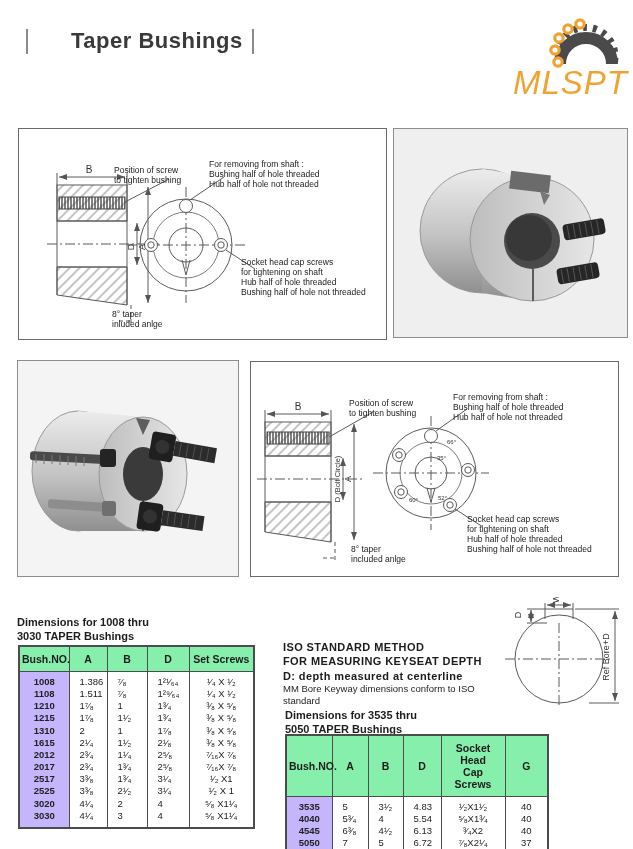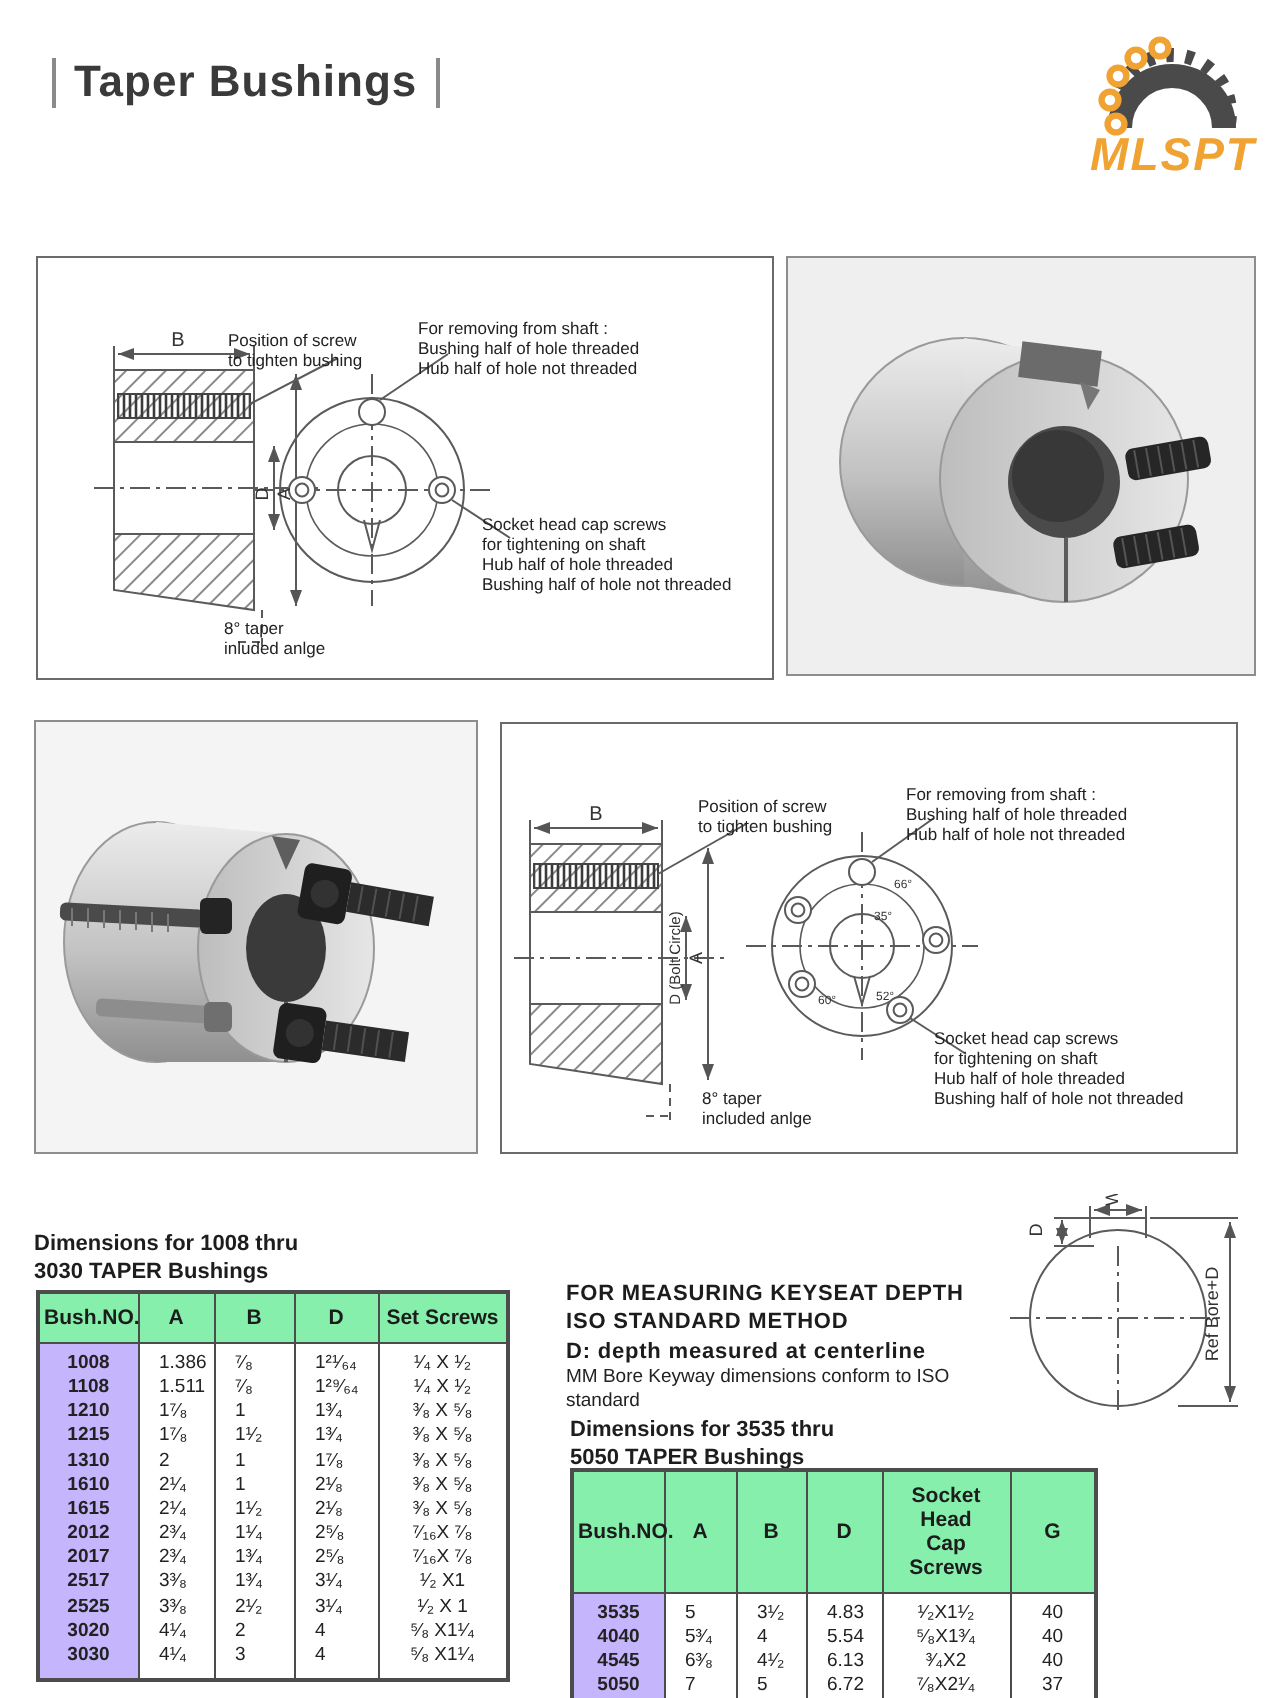"Taper Bushings" .title-text { margin-left: none -> 34px }
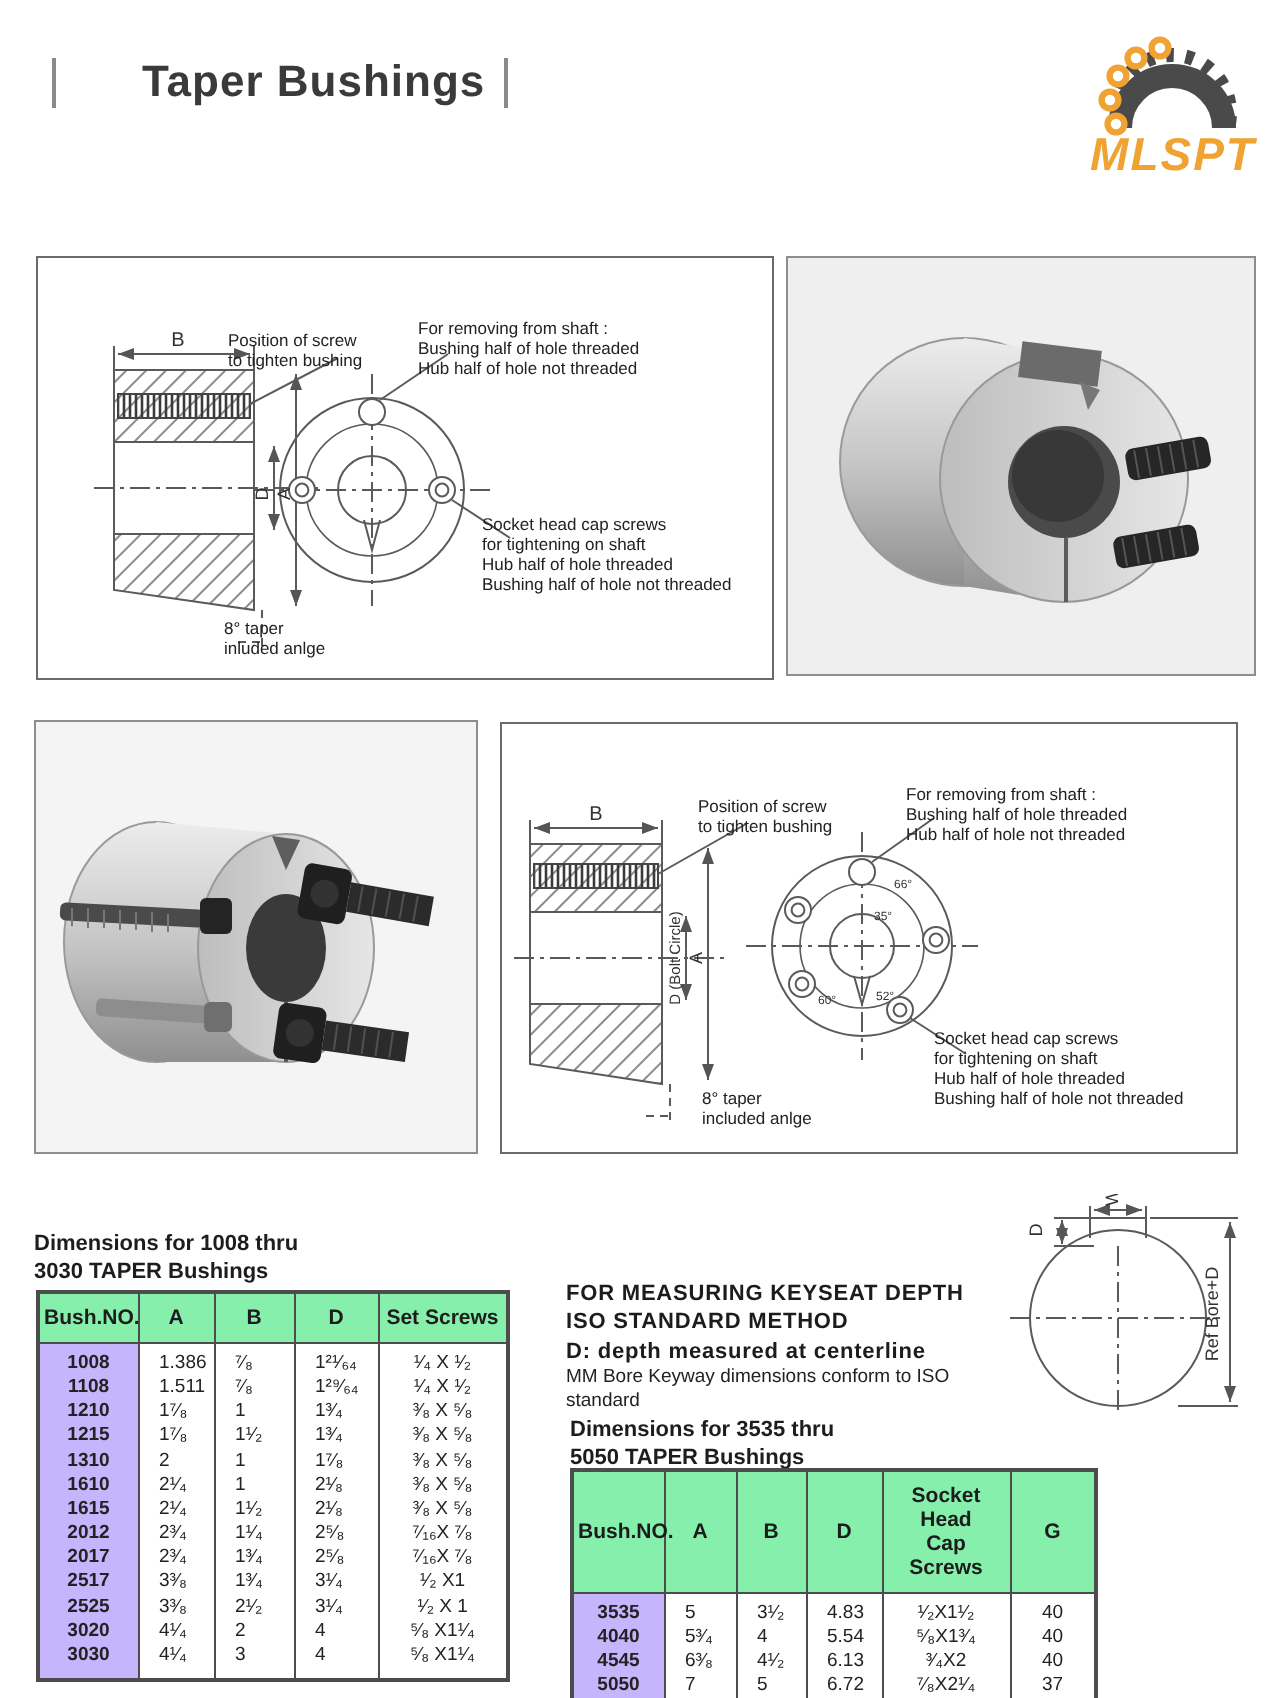"MLSPT" .brand-text { font-size: 23px -> 33px; font-weight: bold -> normal }
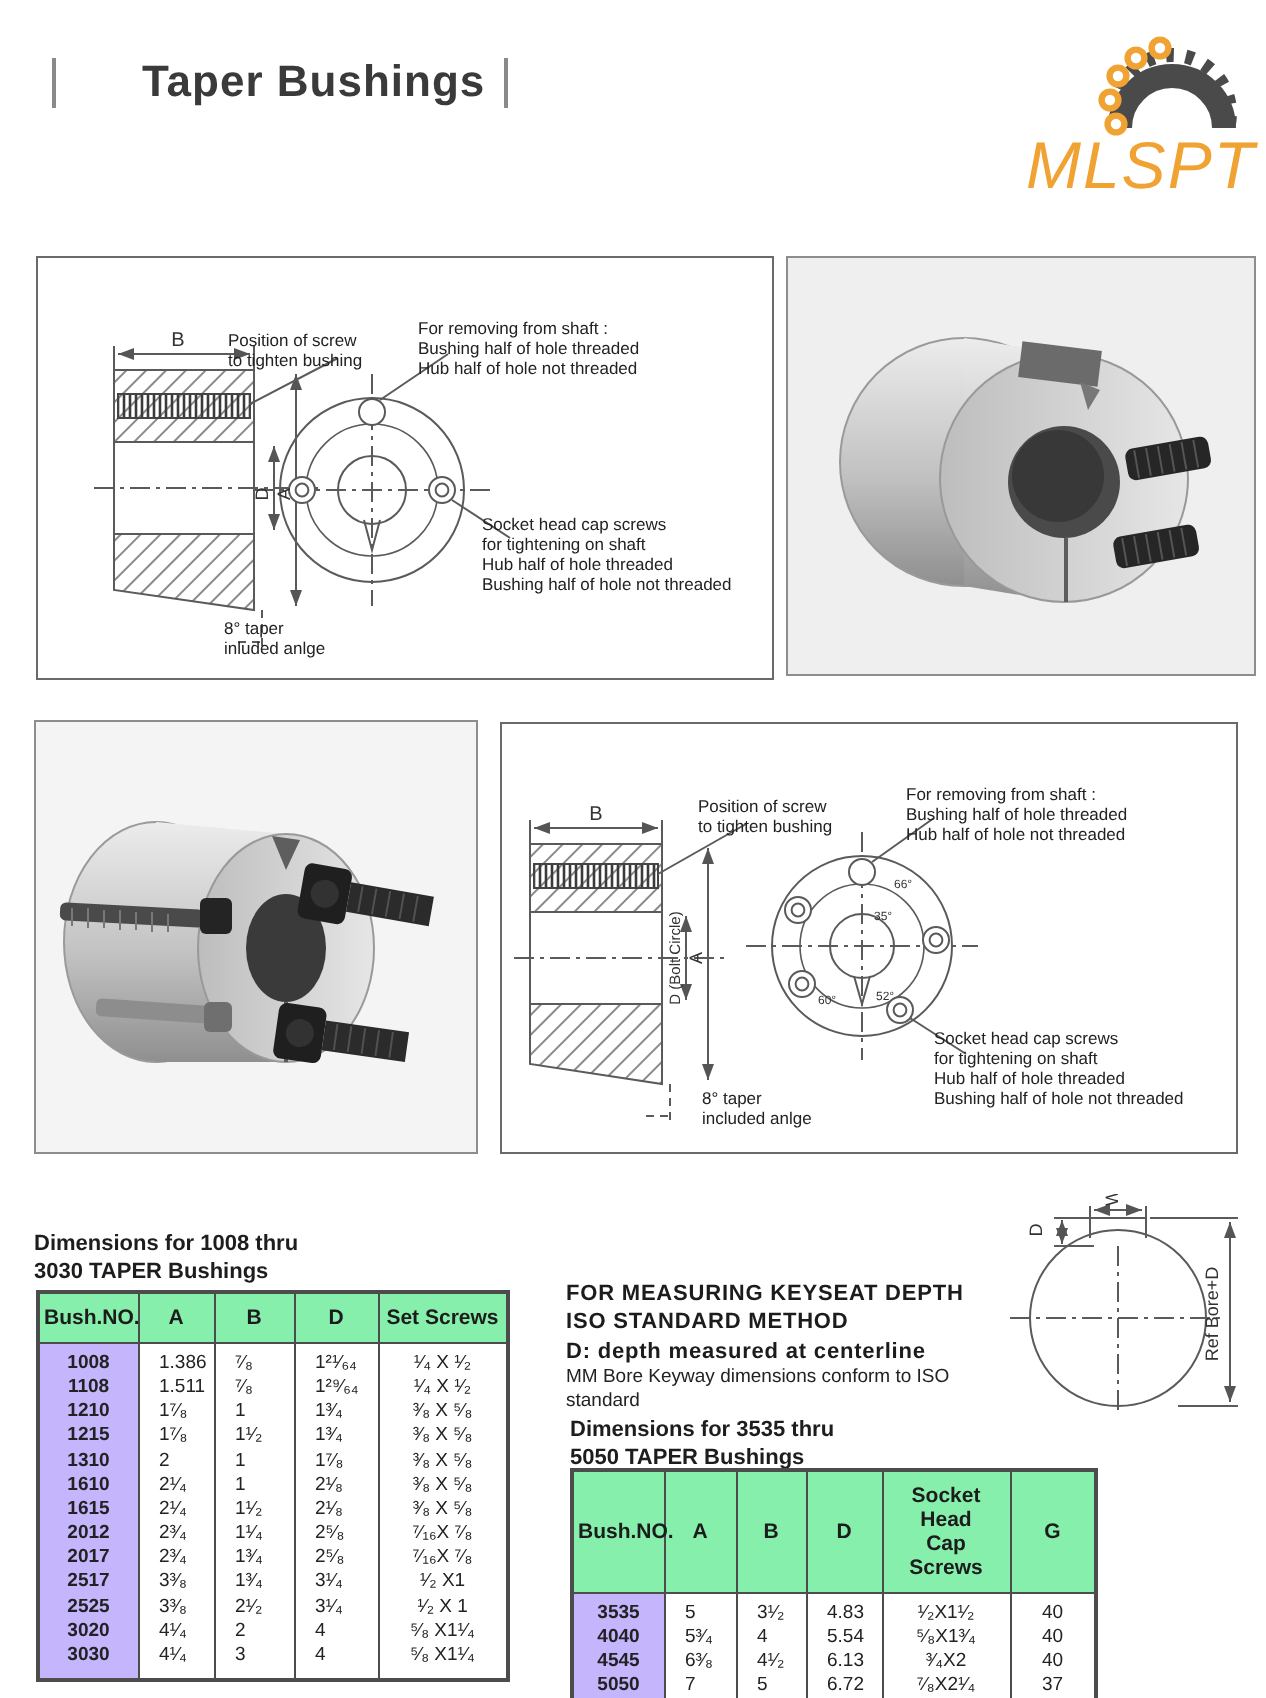"FOR MEASURING KEYSEAT DEPTH" div.b { order: before "ISO STANDARD METHOD" -> after "ISO STANDARD METHOD" }
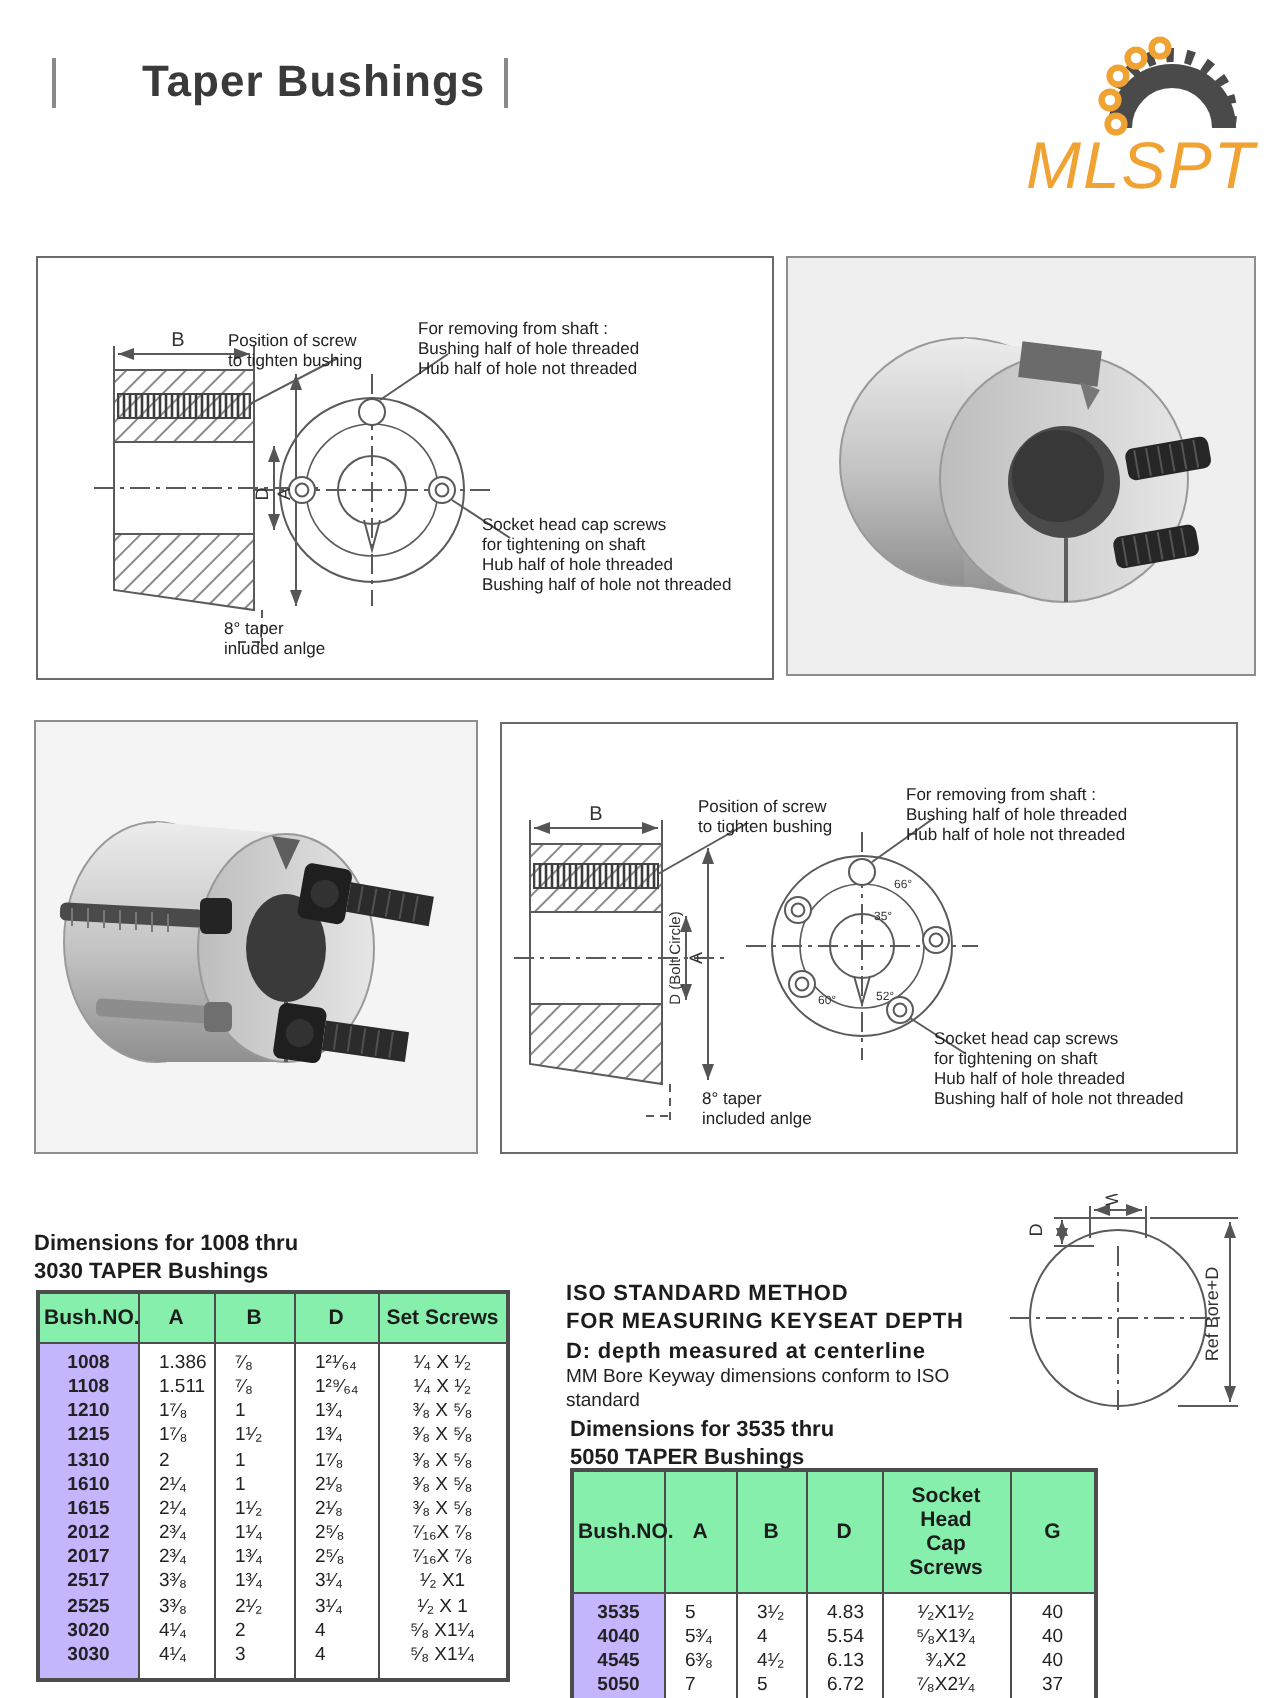"1610" tr { html: <tr> <td>1610</td> <td>2¹⁄₄</td> <td>1</td> <td>2¹⁄₈</td> <td>³⁄₈ X ⁵⁄₈</td> </tr> -> none }
